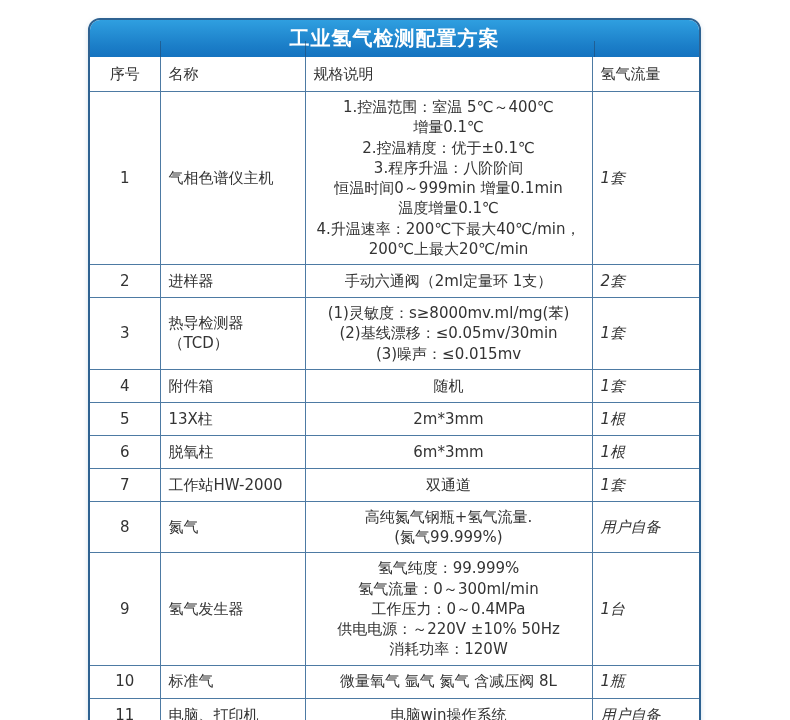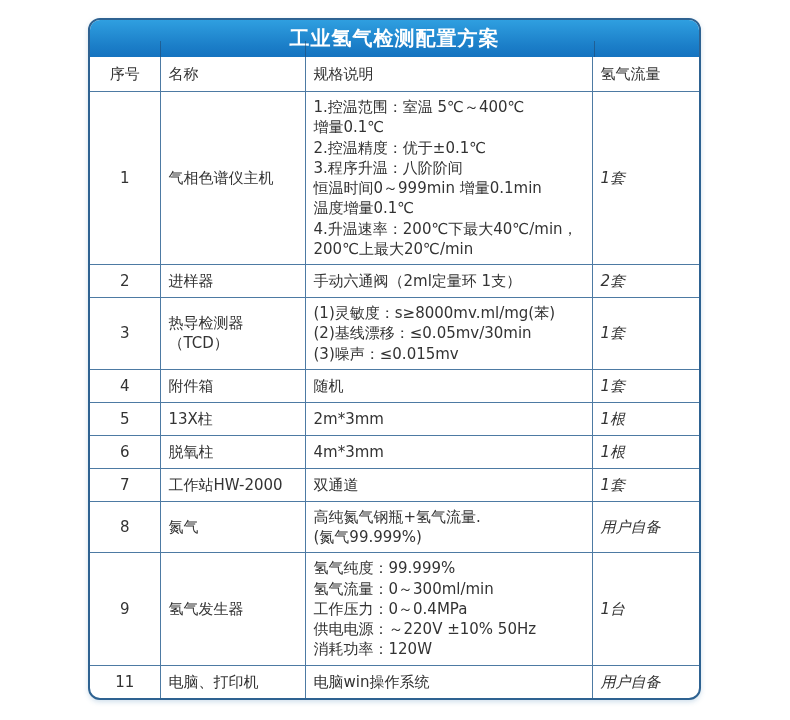"1.控温范围：室温 5℃～400℃" td.cell-spec { text-align: none -> center }
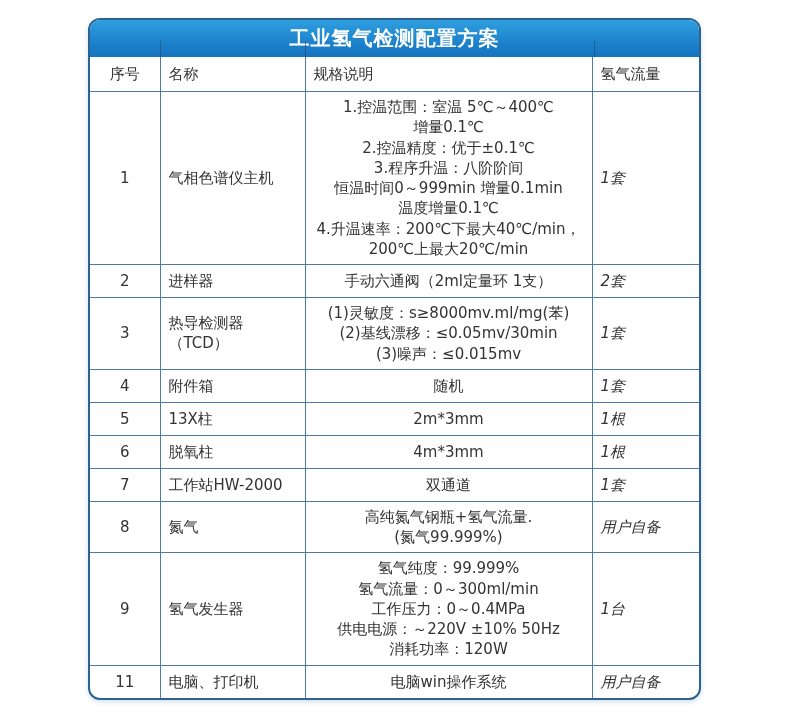"4m*3mm" td.cell-spec { text: 4m -> 6m }
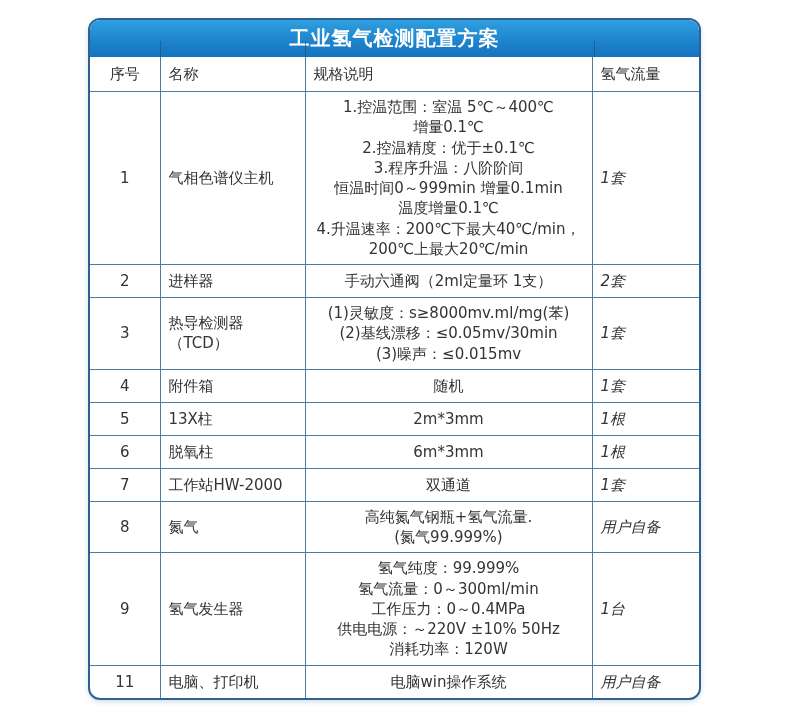"10" tr.data-row { html: none -> <tr> <td>10</td> <td>标准气</td> <td>微量氧气 氩气 氮气 含减压阀 8L</td> <td>1瓶</td> </tr> }
